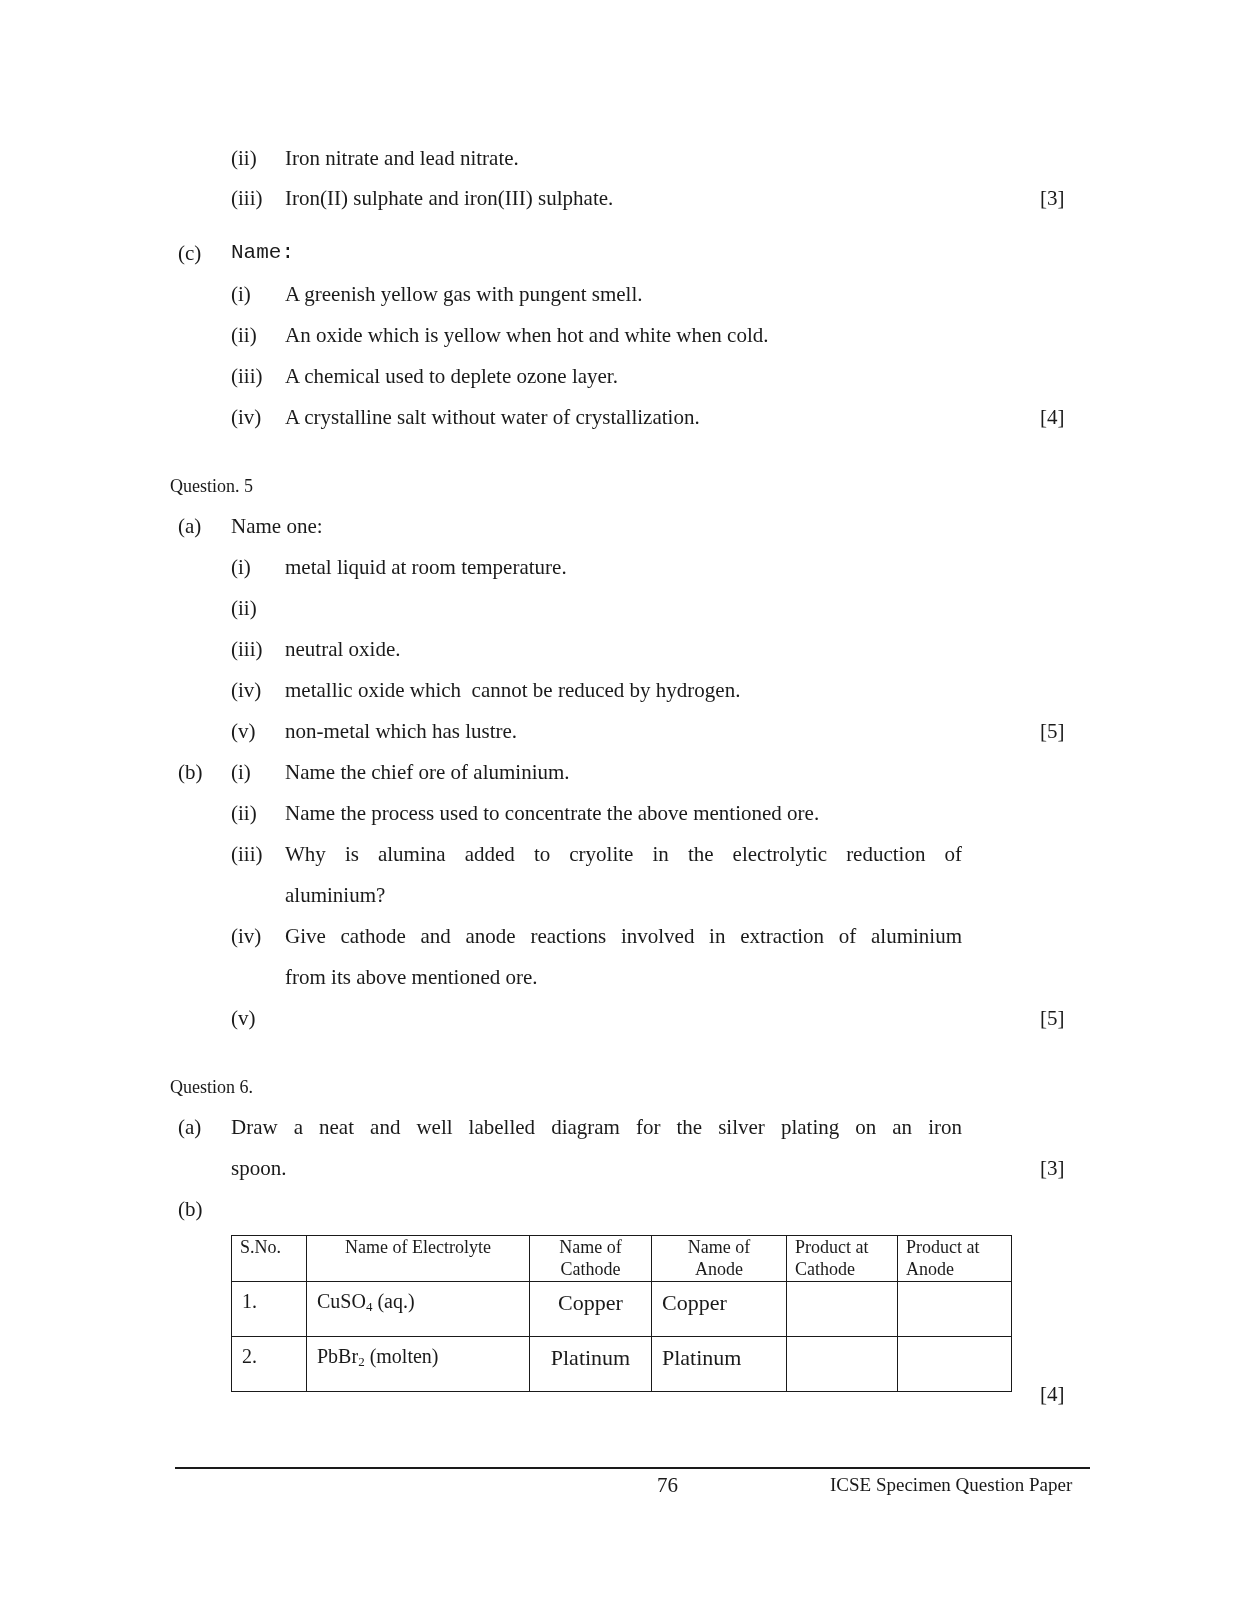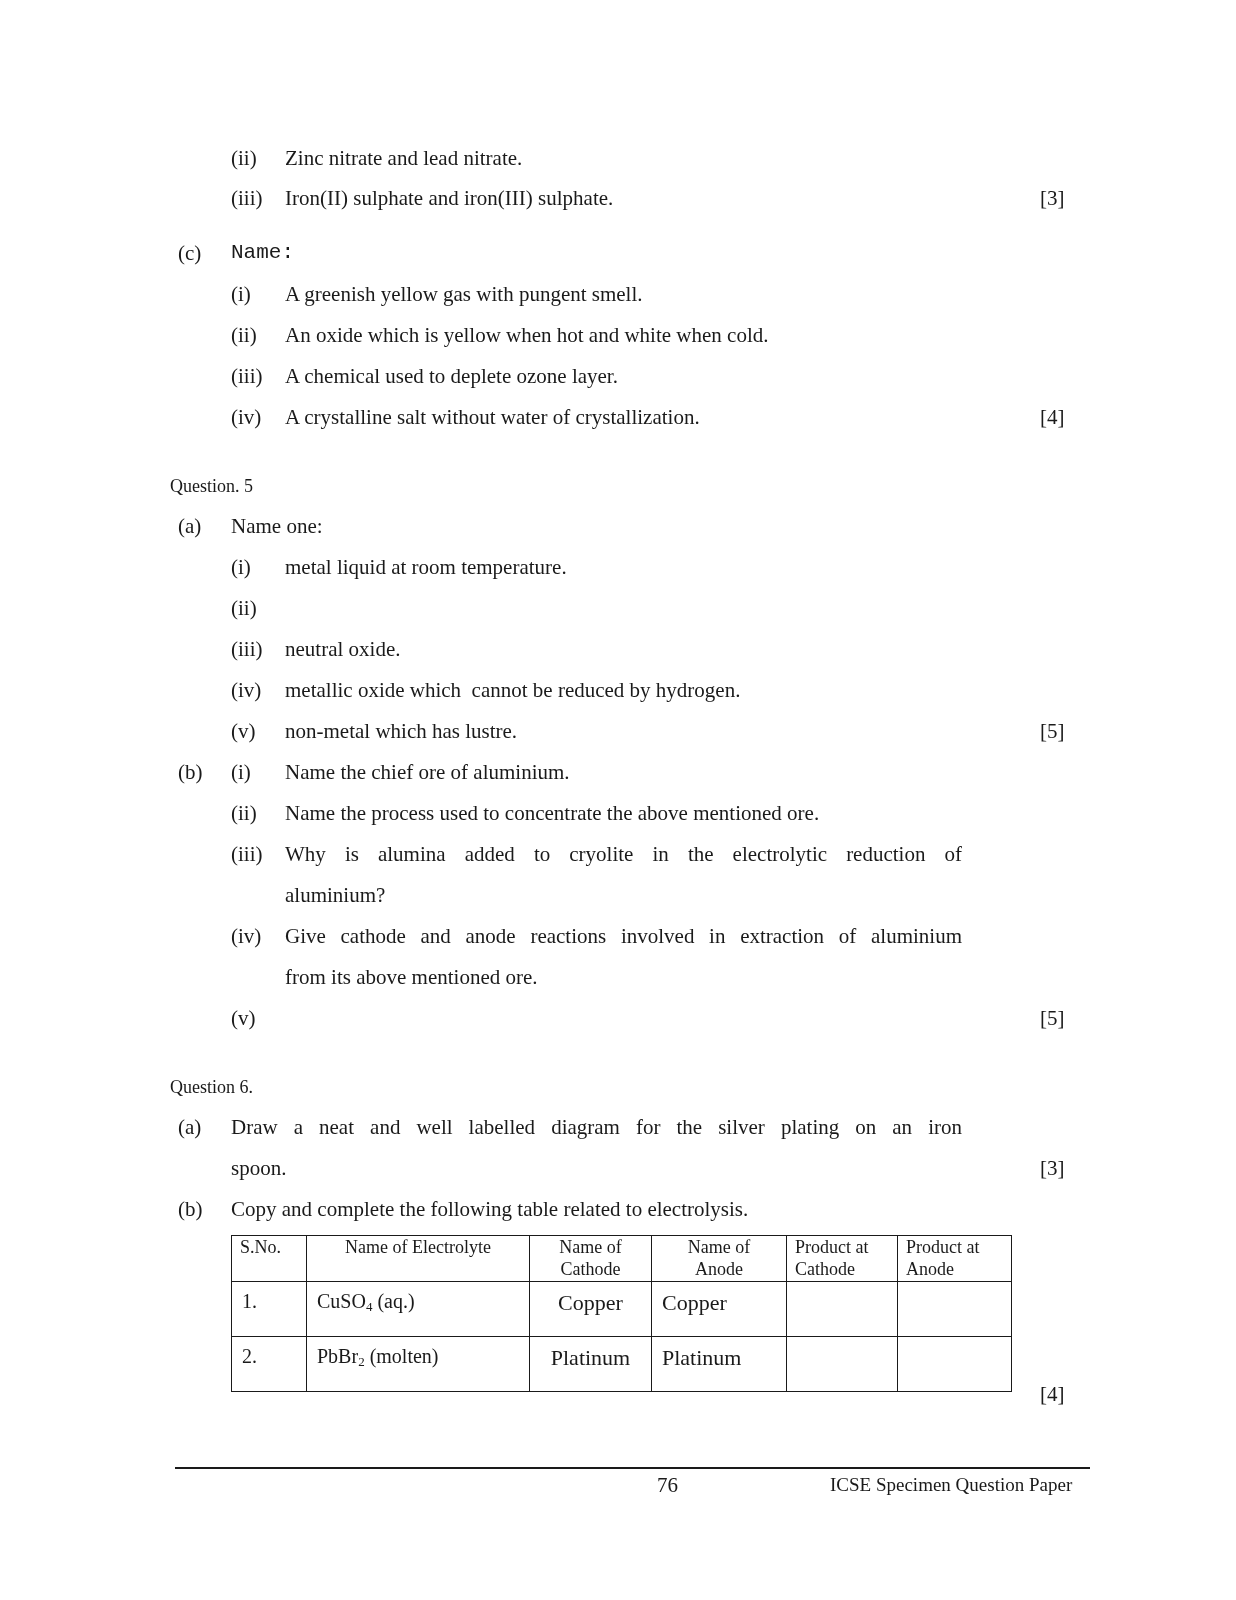"Zinc nitrate and lead nitrate." span.line { text: Zinc -> Iron }
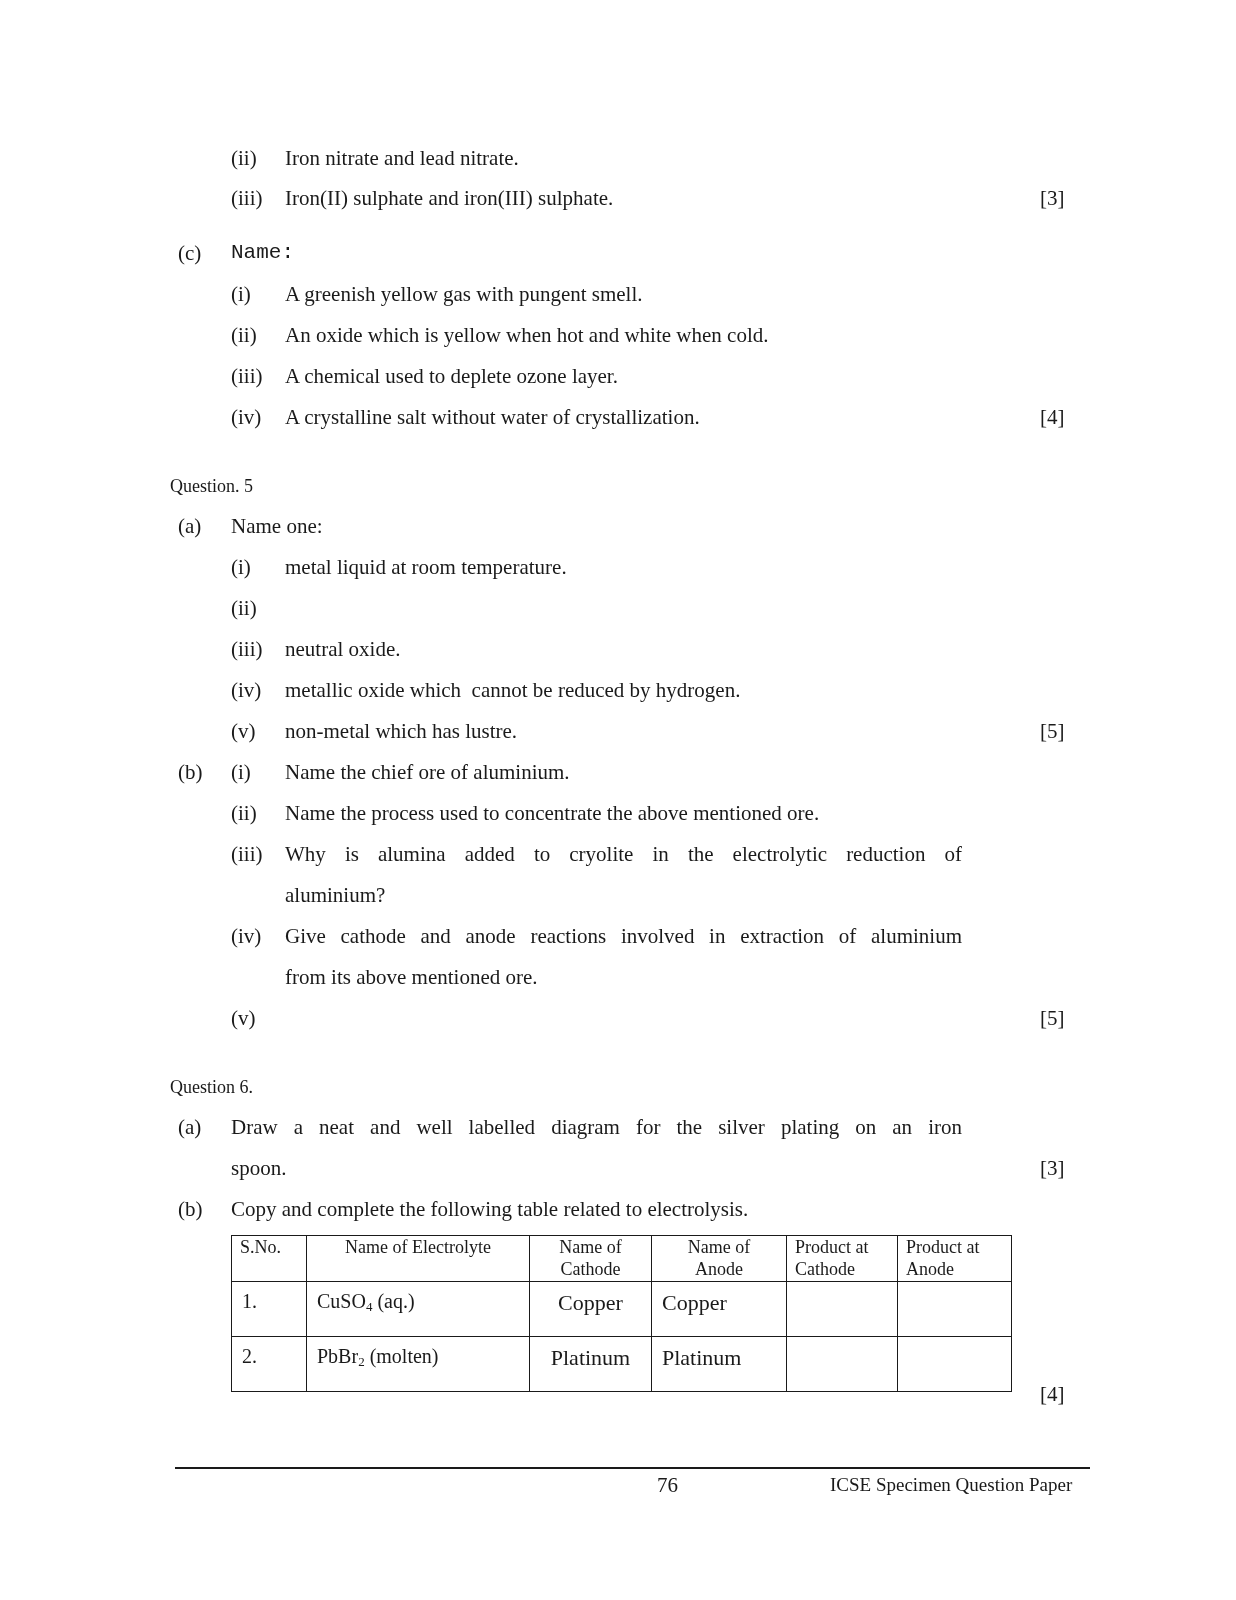"Copy and complete the following" span.line { html: <span>Copy and complete the following table related to electrolysis.</span> -> none }
